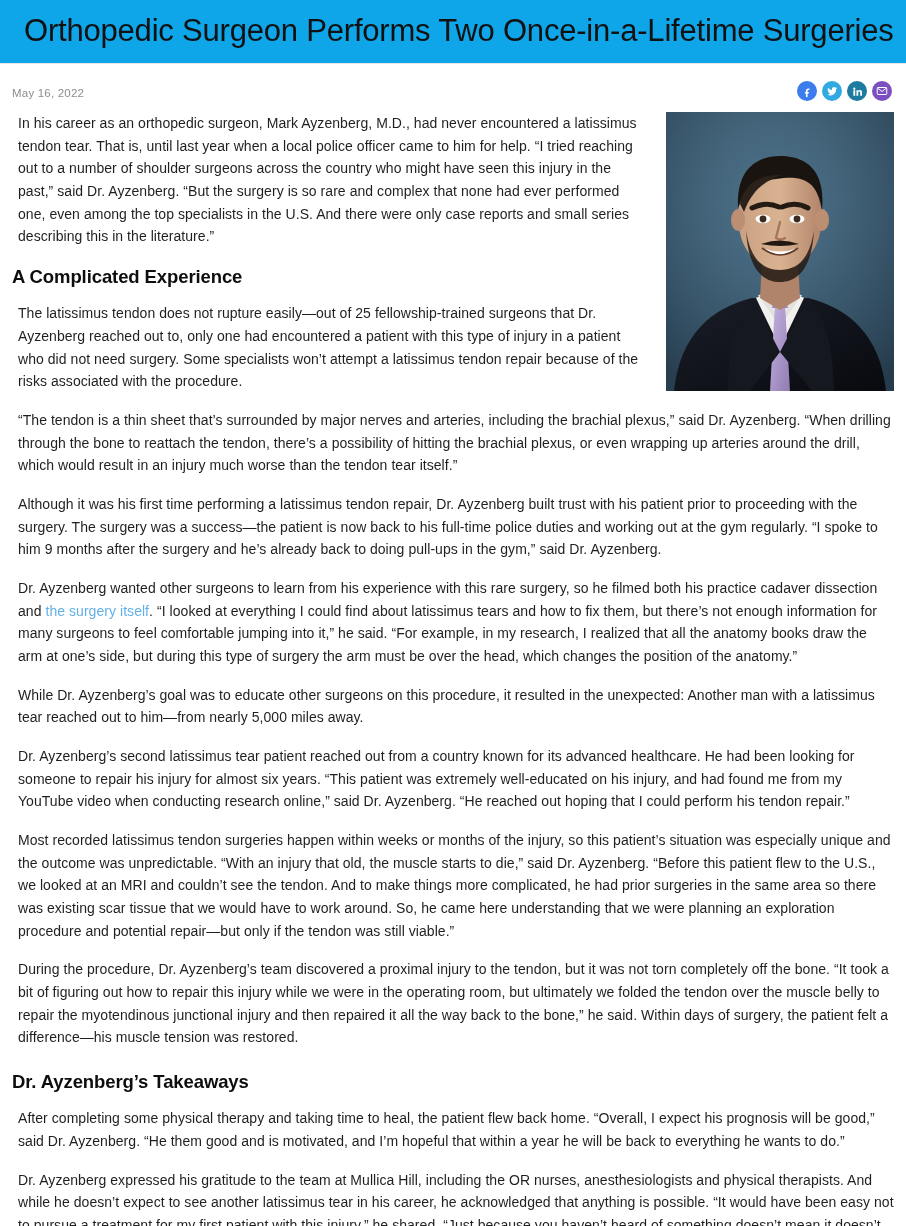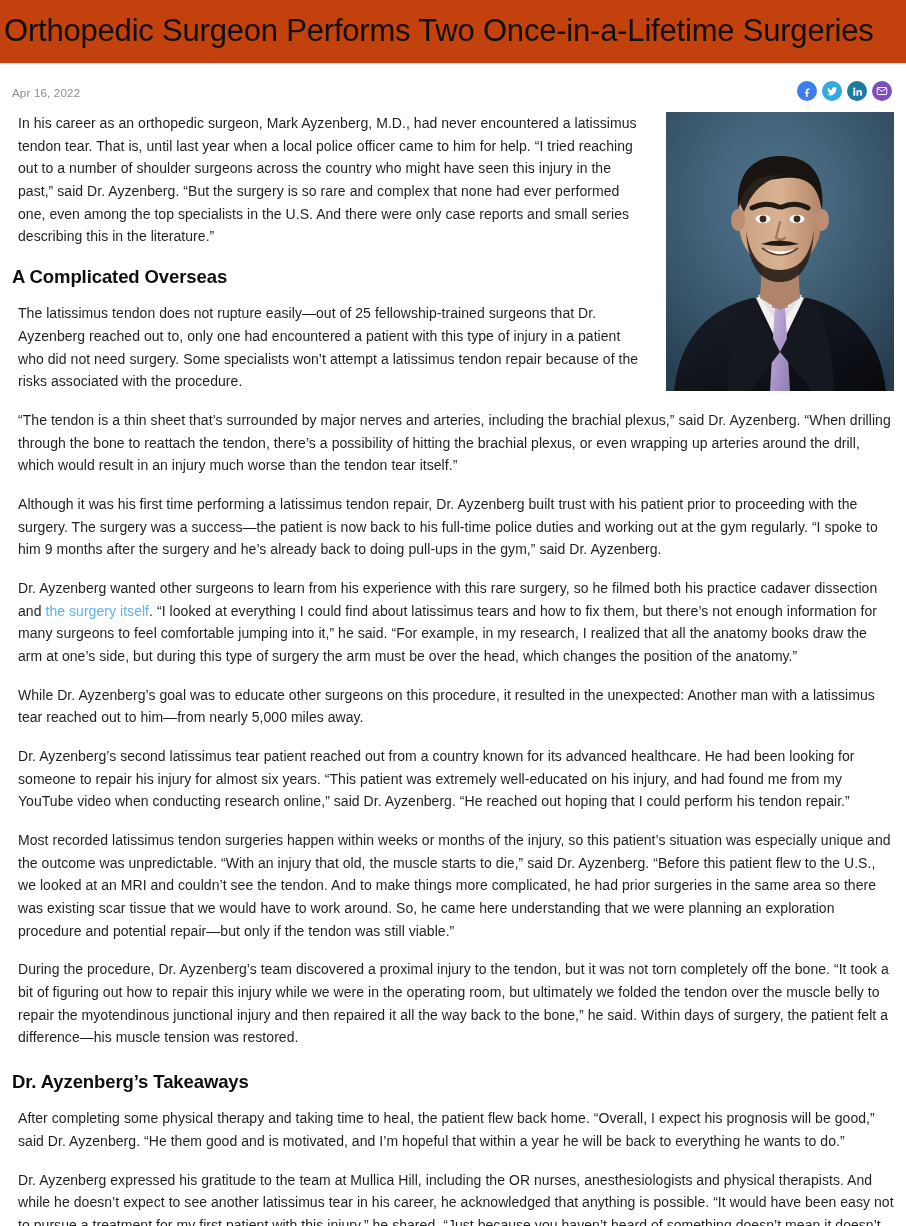"Orthopedic Surgeon Performs Two" .header-band { background: #c2410c -> #0ea5e9; padding: 0 4px -> 0 24px }
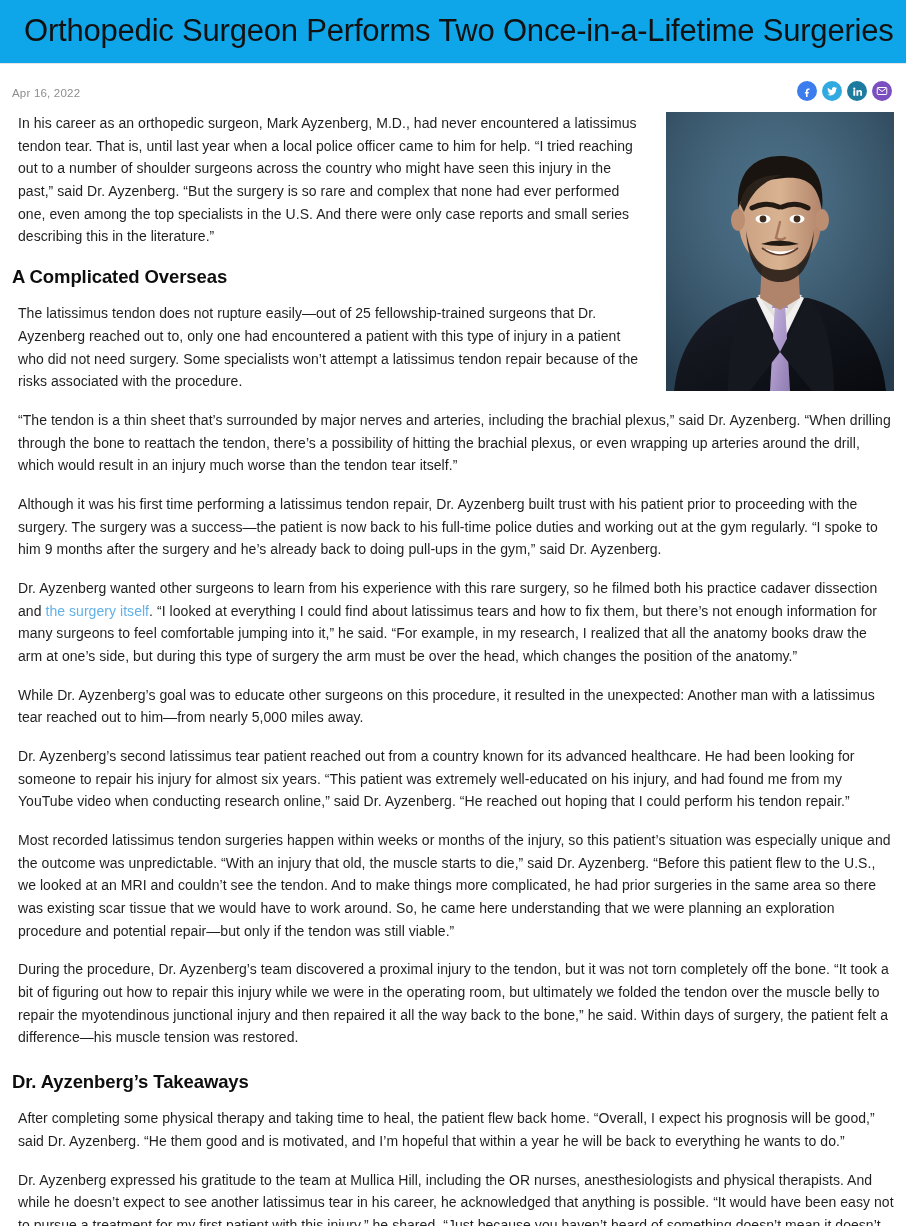"Apr 16, 2022" div.post-date { text: Apr -> May }
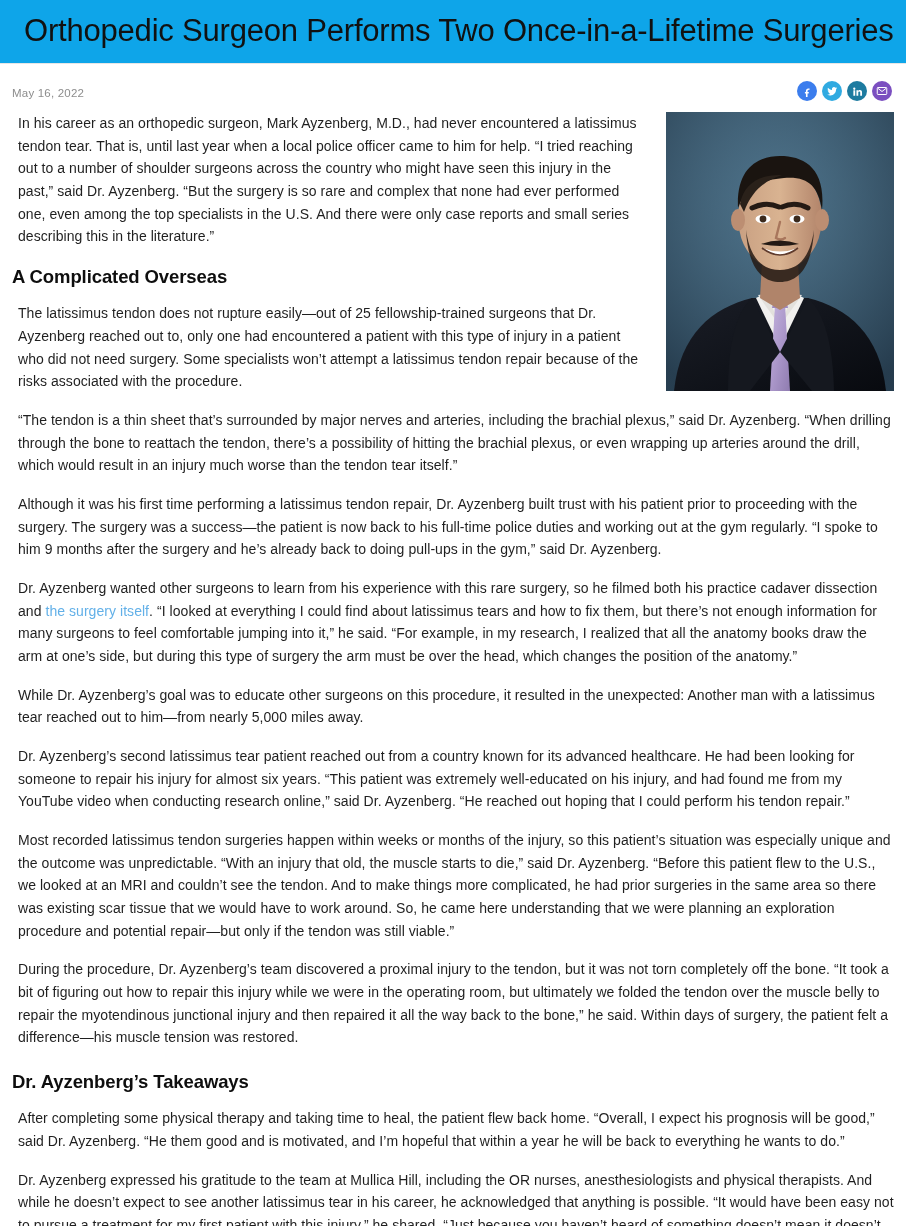"A Complicated Overseas" h2.section-heading { text: Overseas -> Experience }
